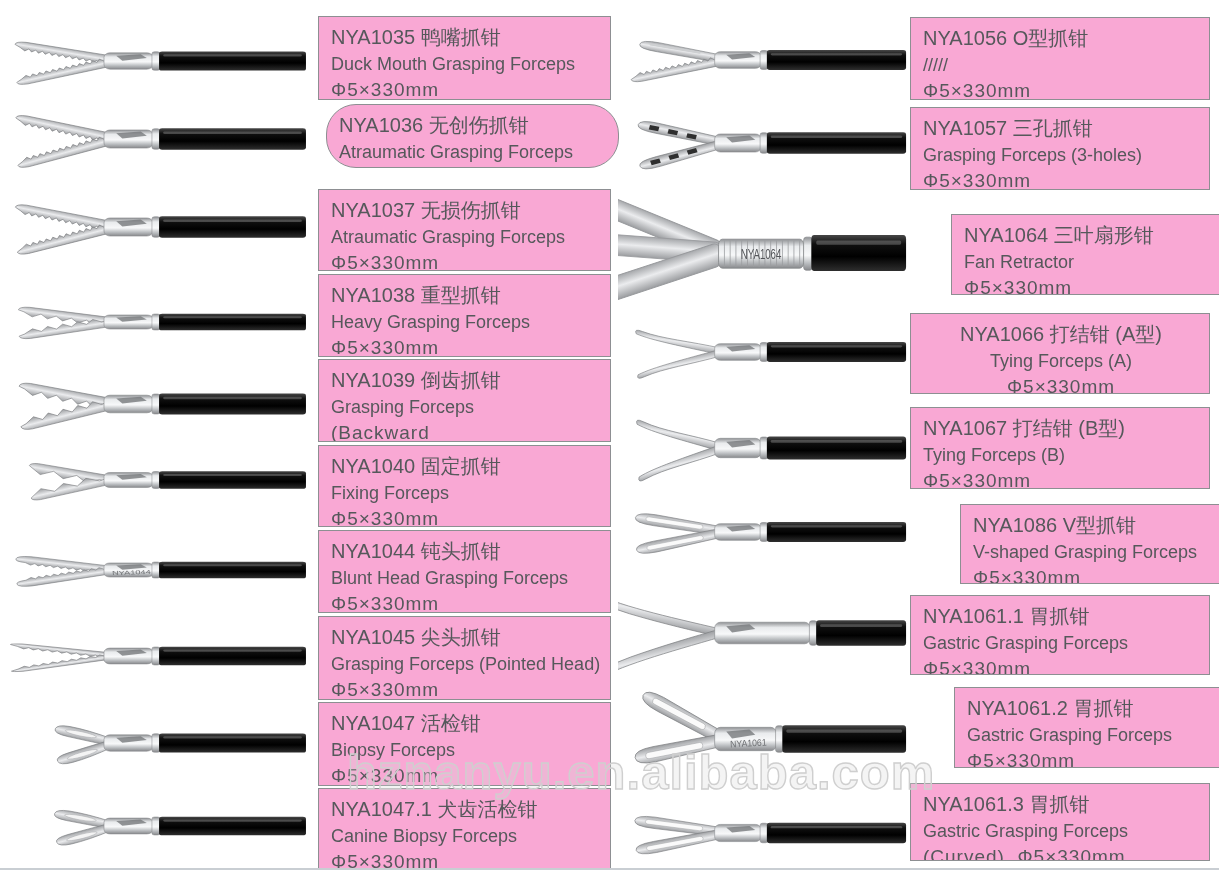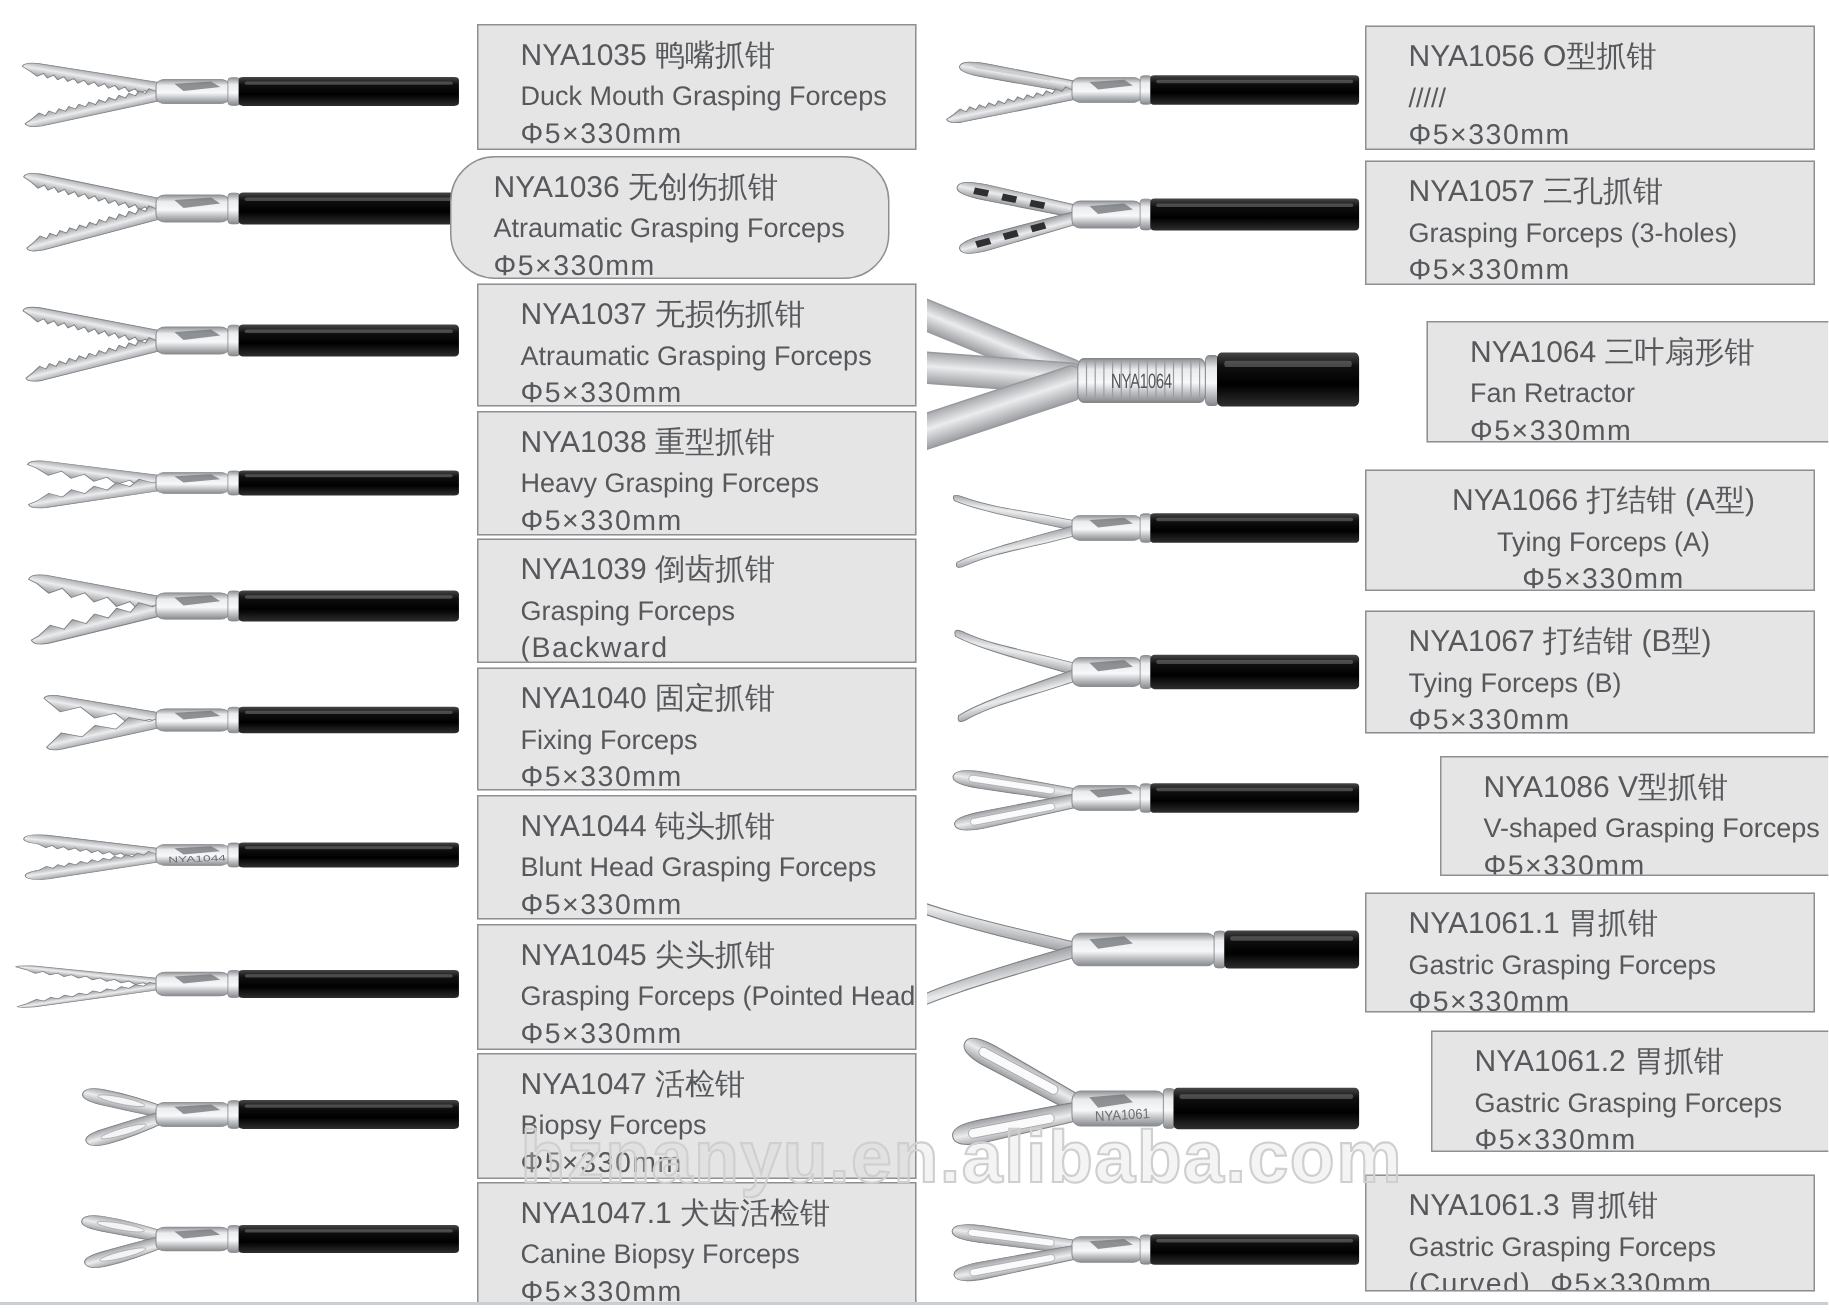"NYA1035 鸭嘴抓钳" .pbox { background: #e5e5e5 -> #f9a8d4; padding: 7px 10px 0 28px -> 7px 10px 0 12px }
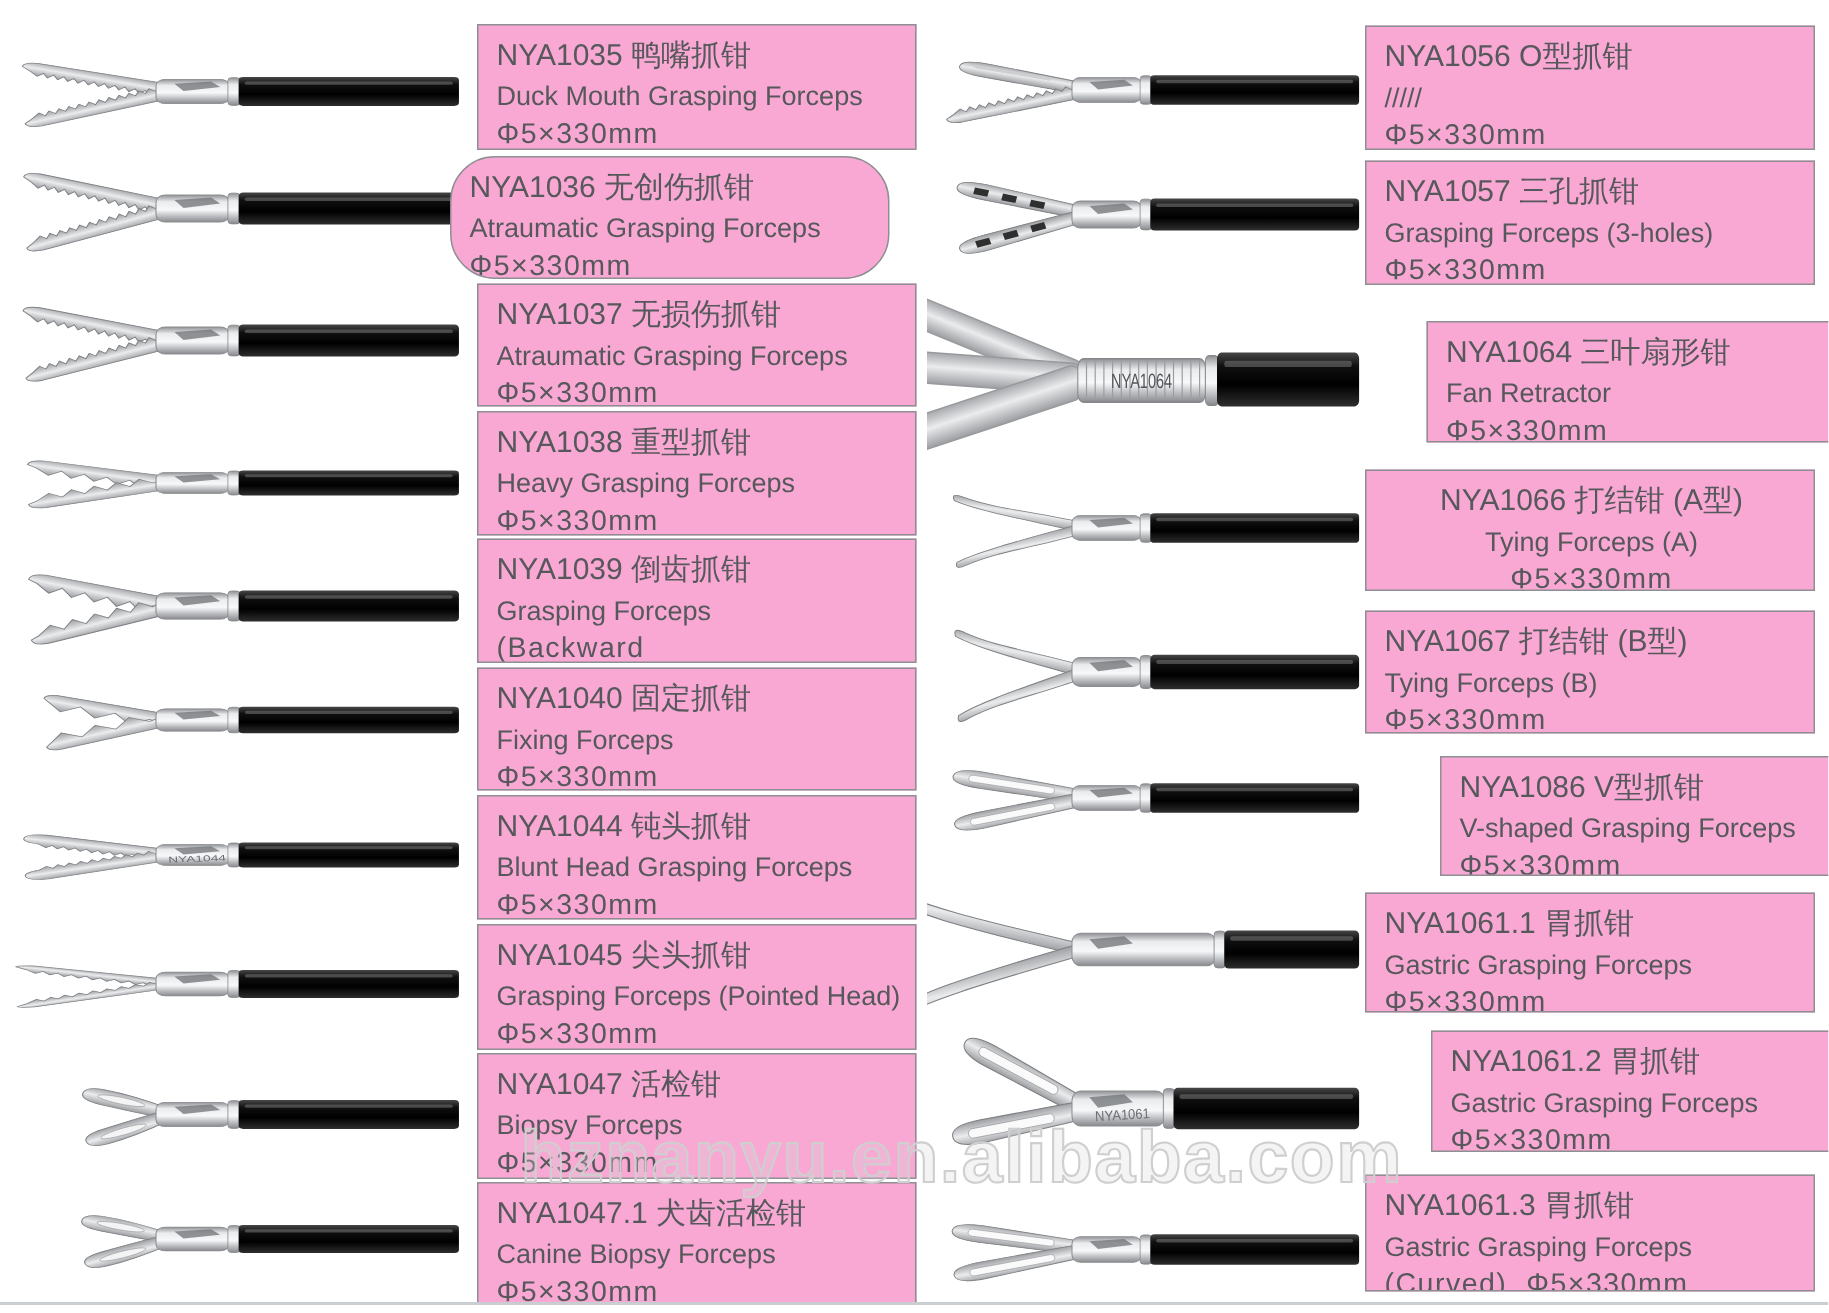"NYA1036 无创伤抓钳" div.pbox { height: 82px -> 64px; left: 300px -> 326px }
